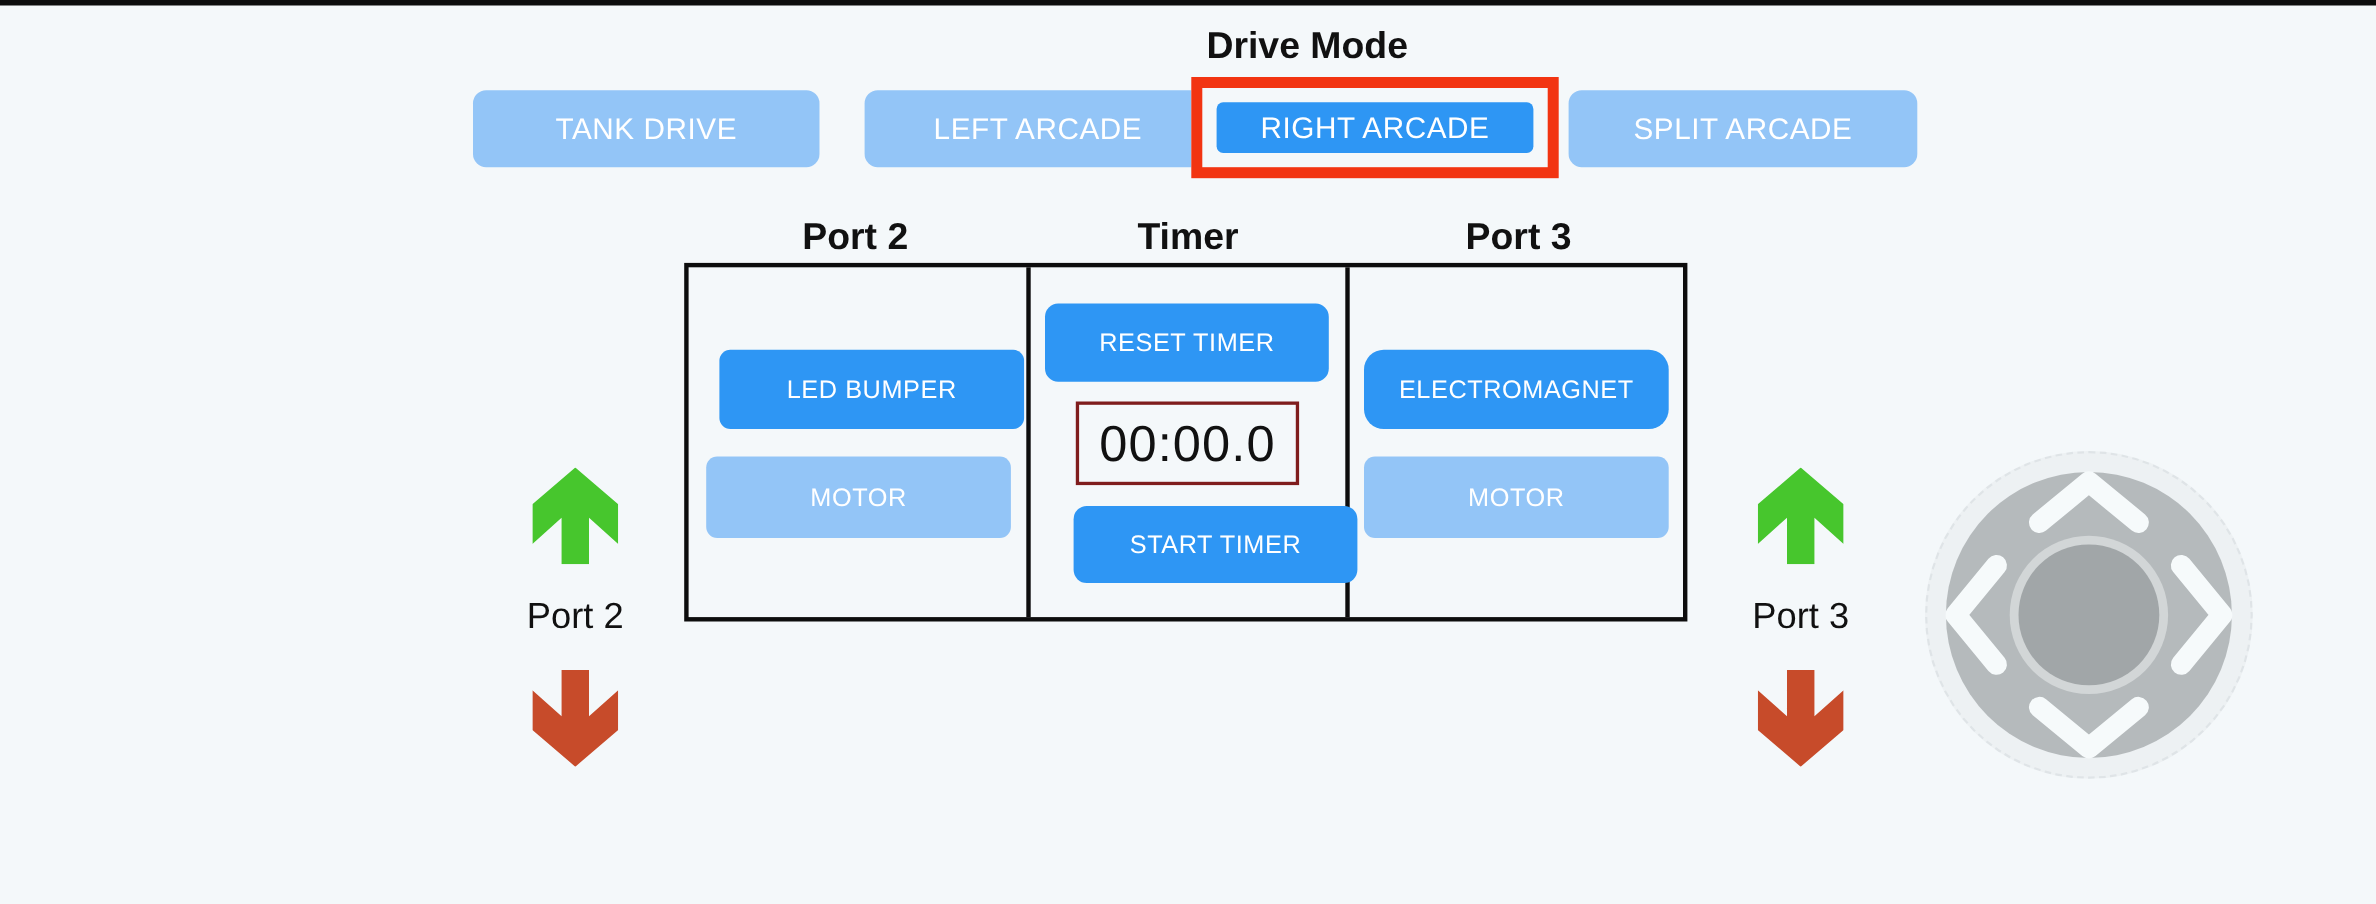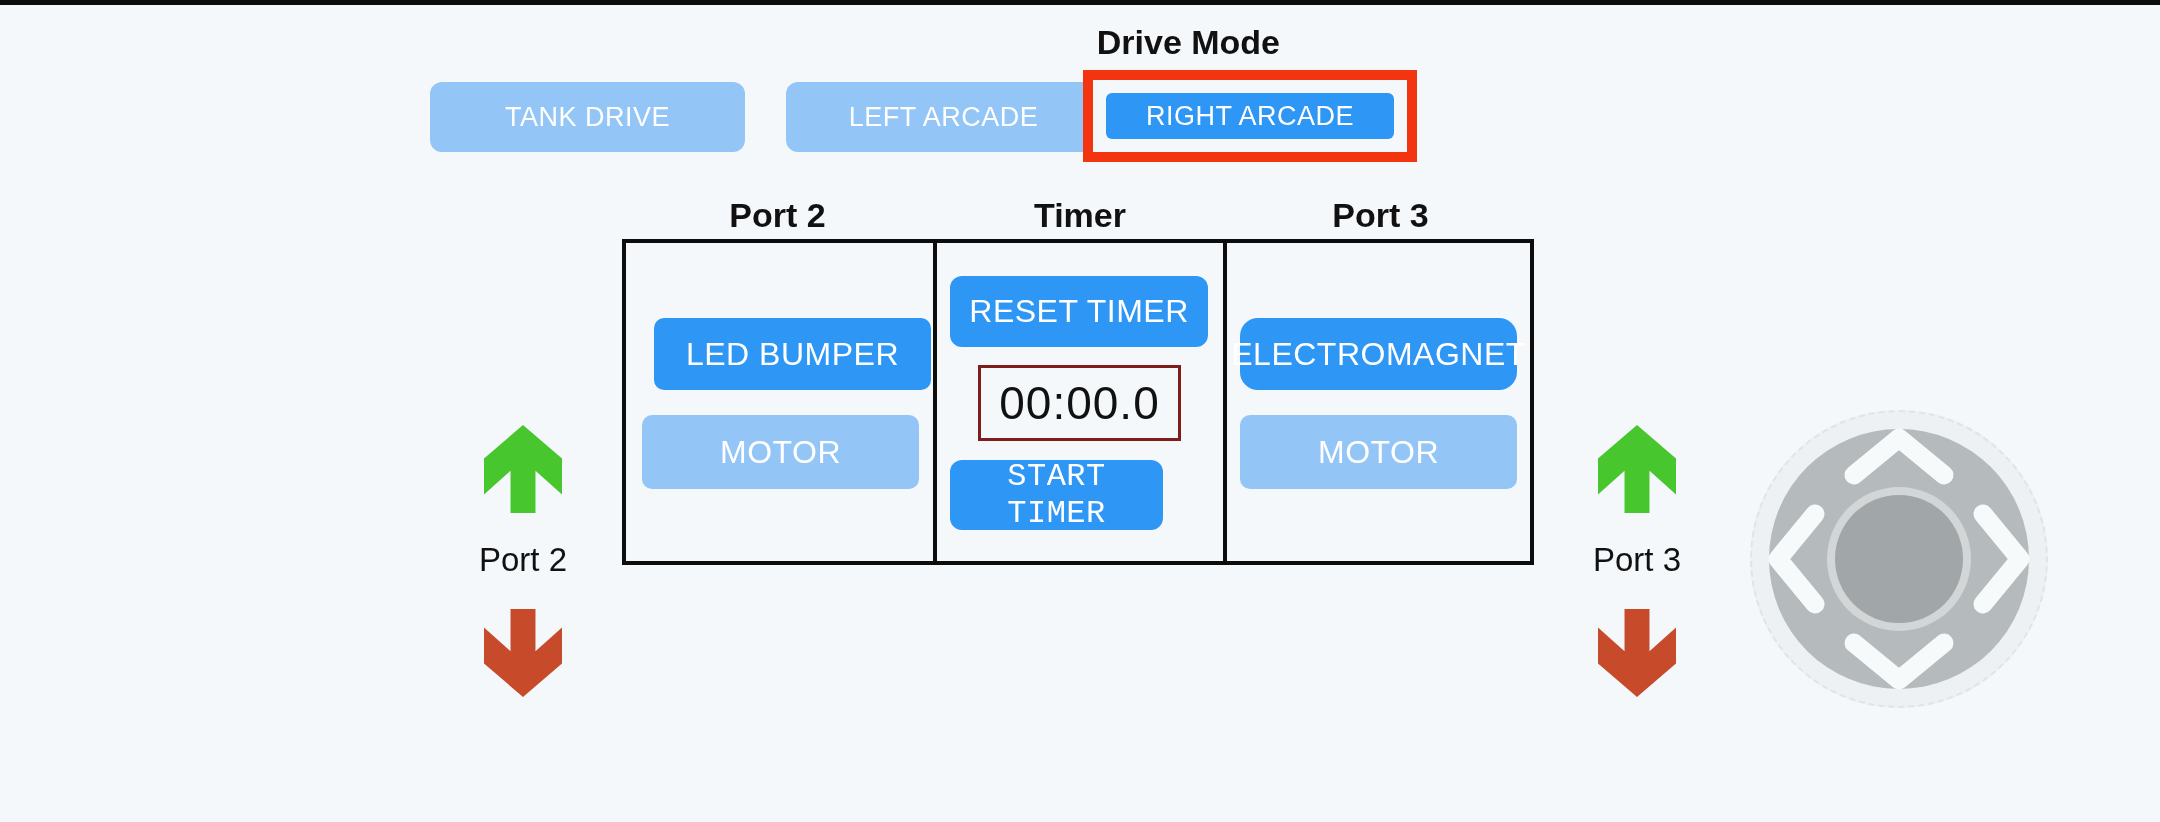"SPLIT ARCADE" button.mode-btn { html: none -> <button>SPLIT ARCADE</button> }
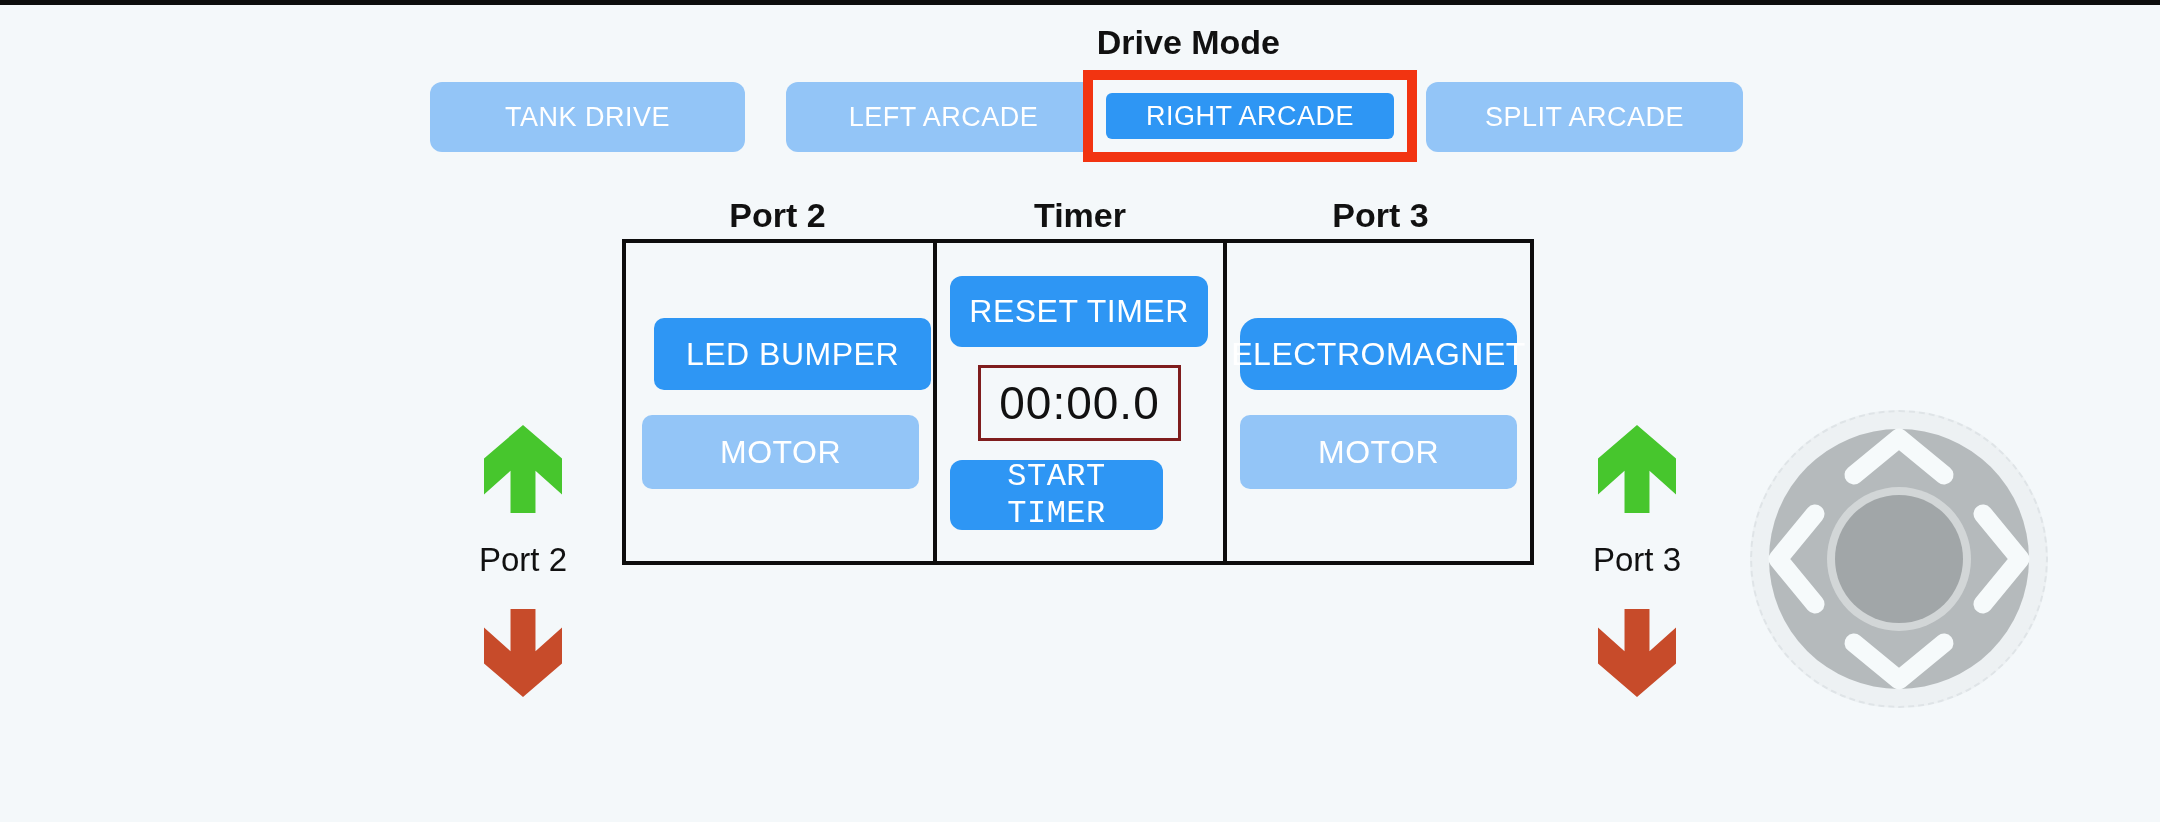"RESET TIMER" .pbtn { font-size: 32px -> 23px }
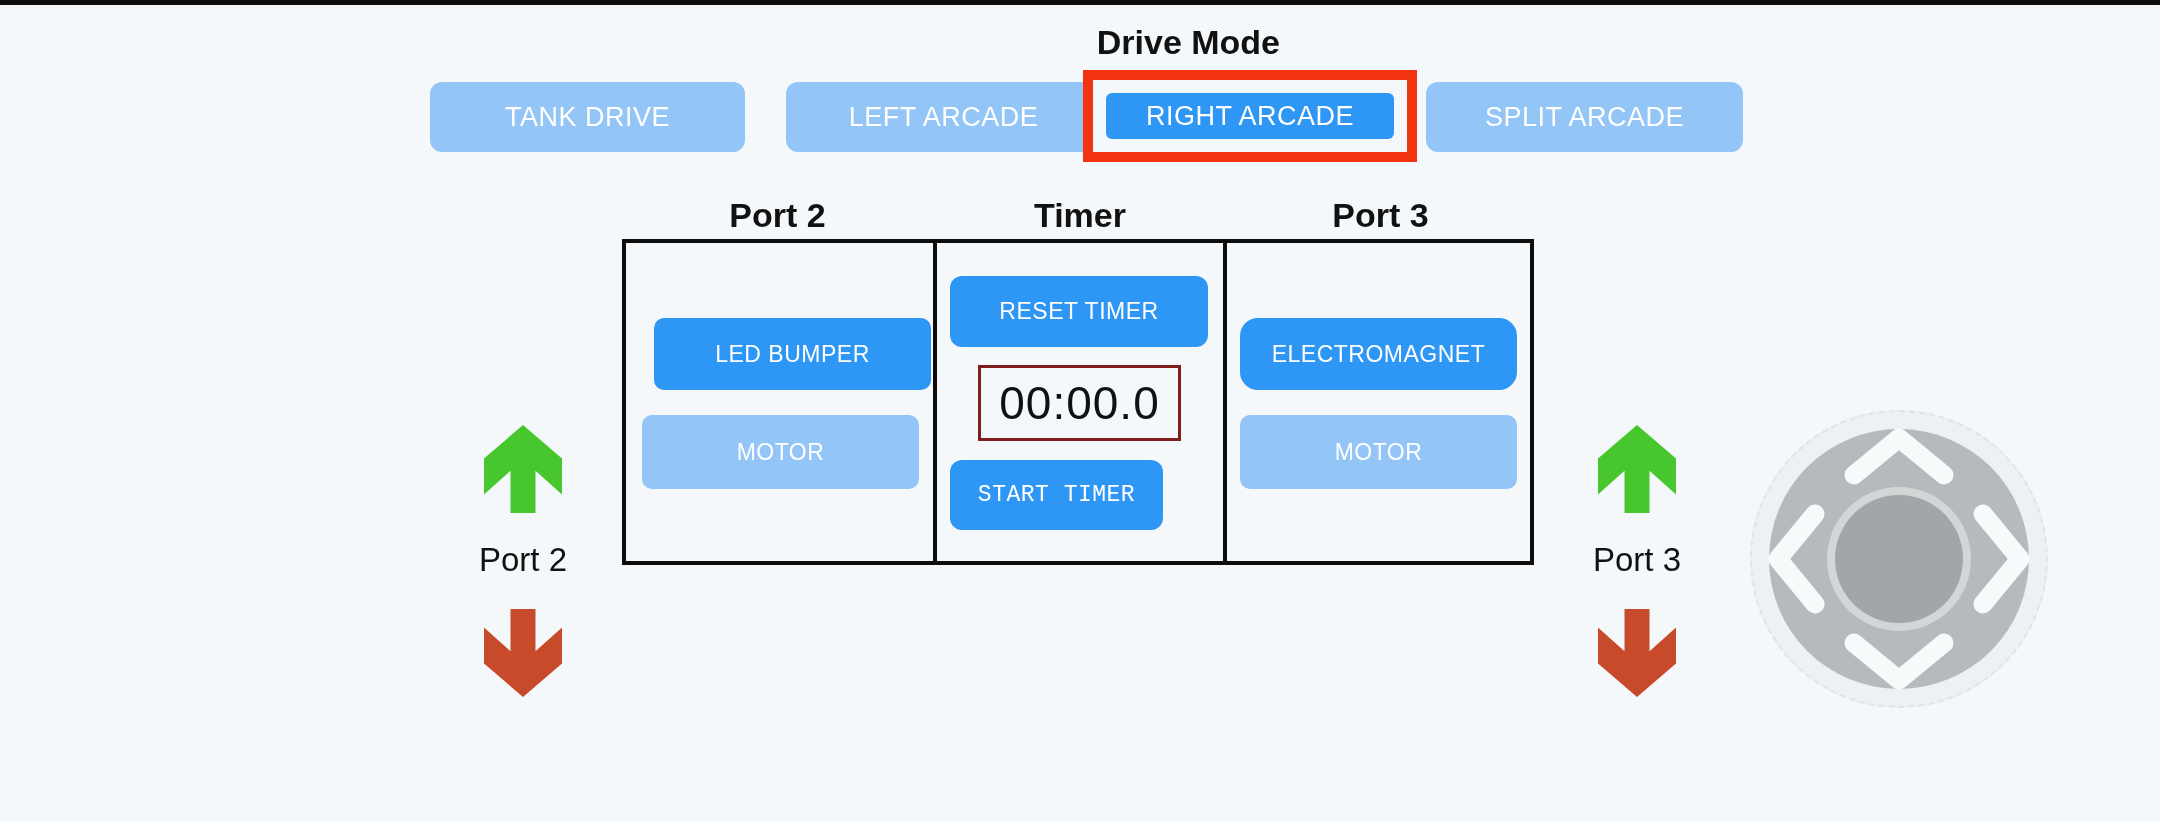"START TIMER" .btn-start { font-family: Liberation Mono, monospace -> none; left: 950px -> 976px; width: 213px -> 258px }
